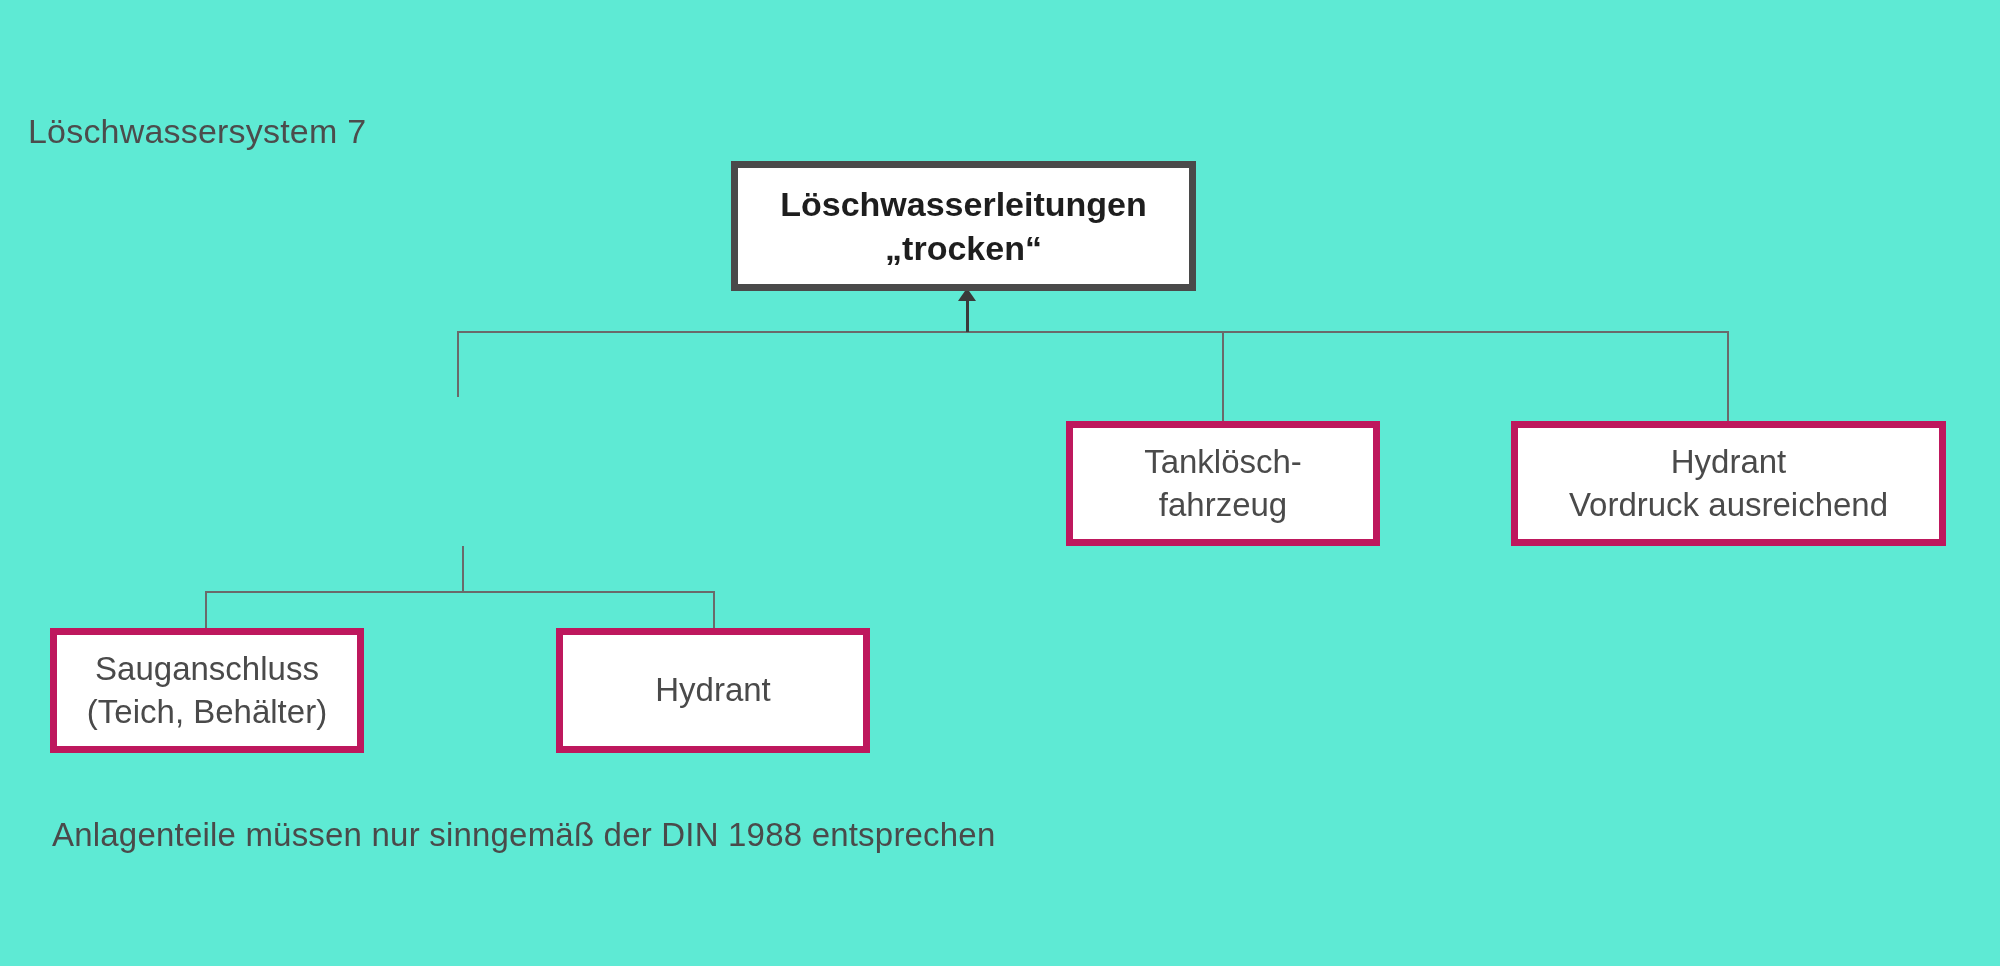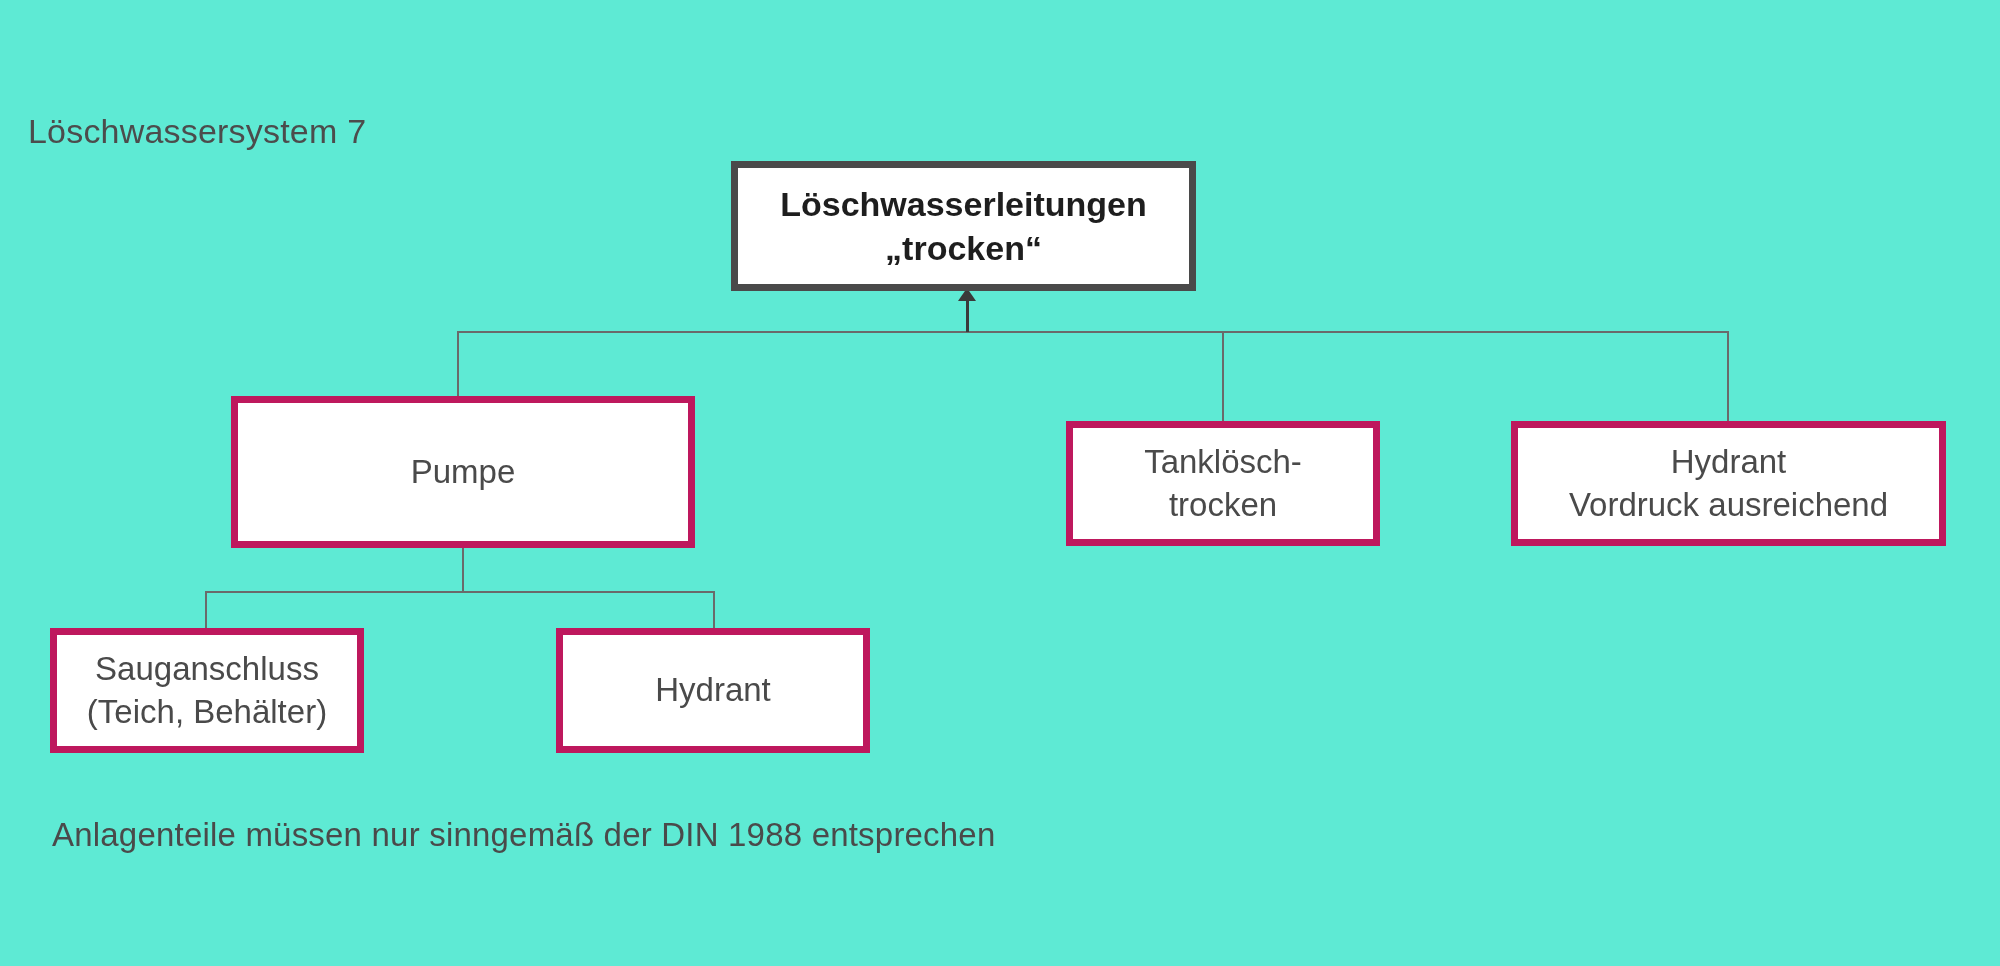"Pumpe" div.node { html: <div> <span>Pumpe</span> </div> -> none }
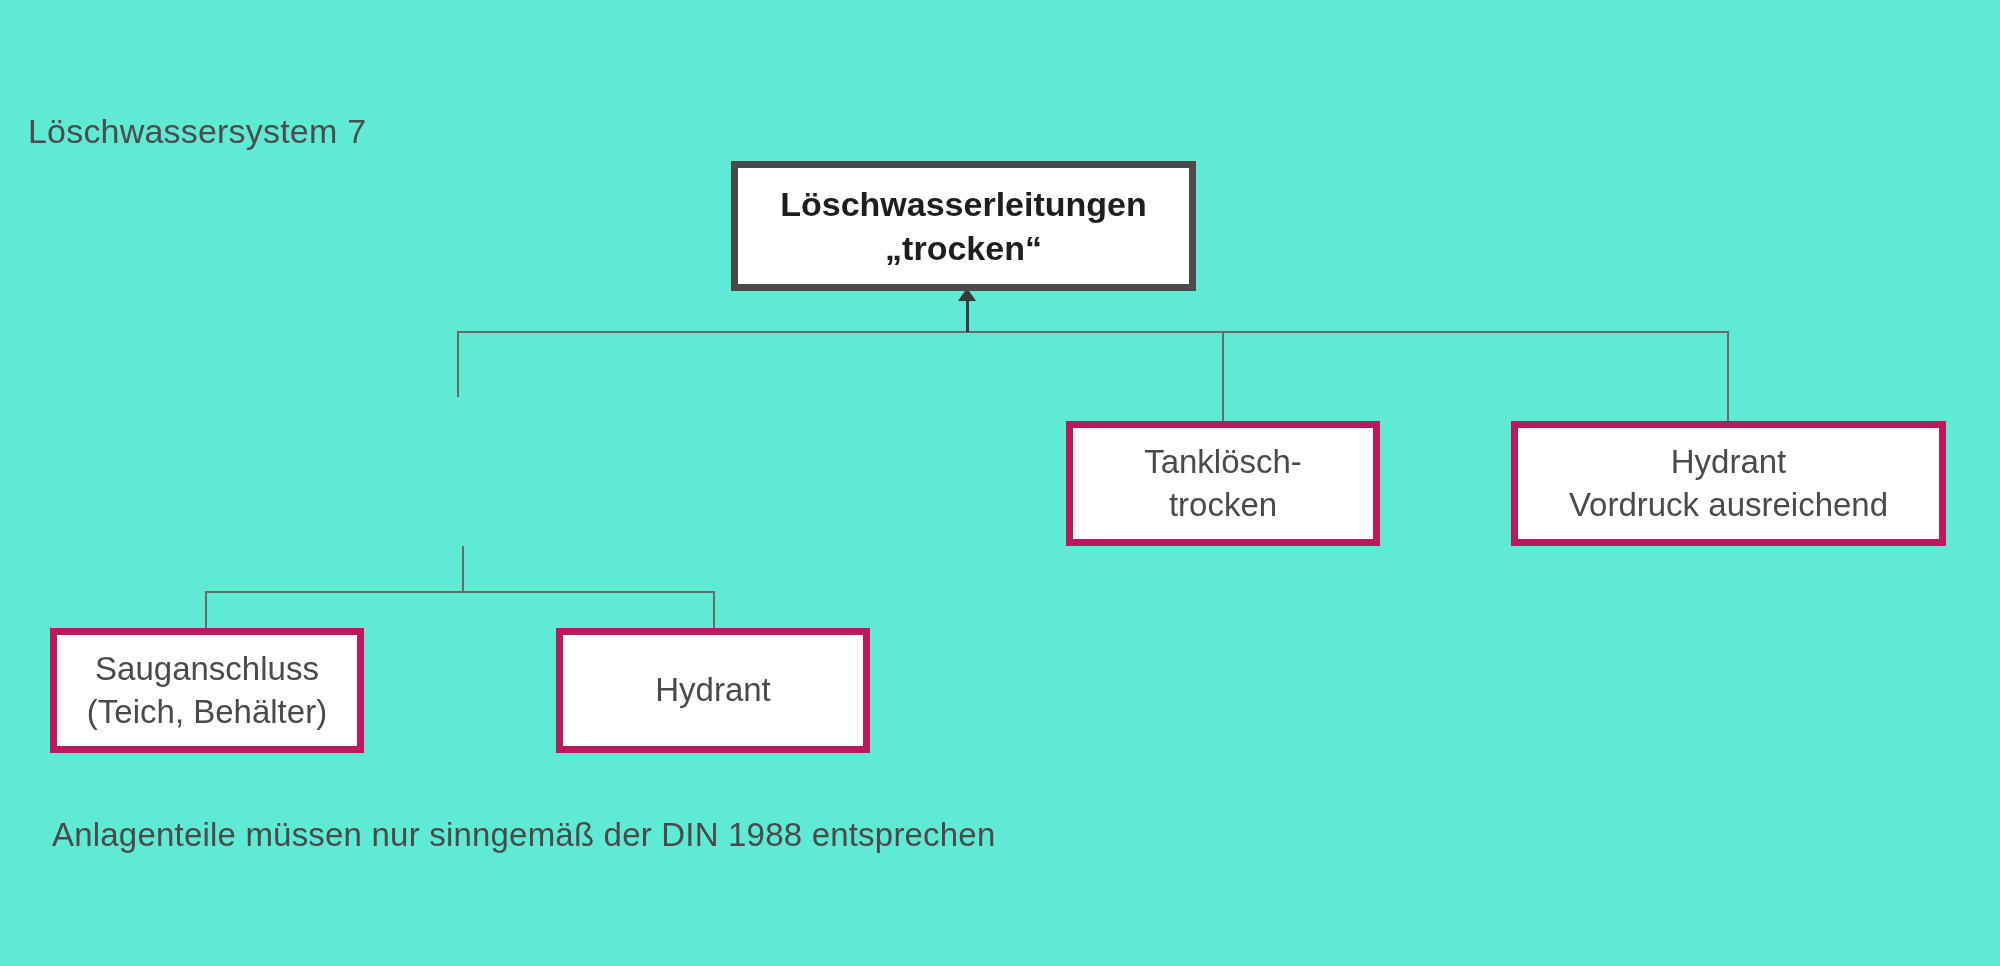"Tanklösch-" span.node-text { text: trocken -> fahrzeug }
